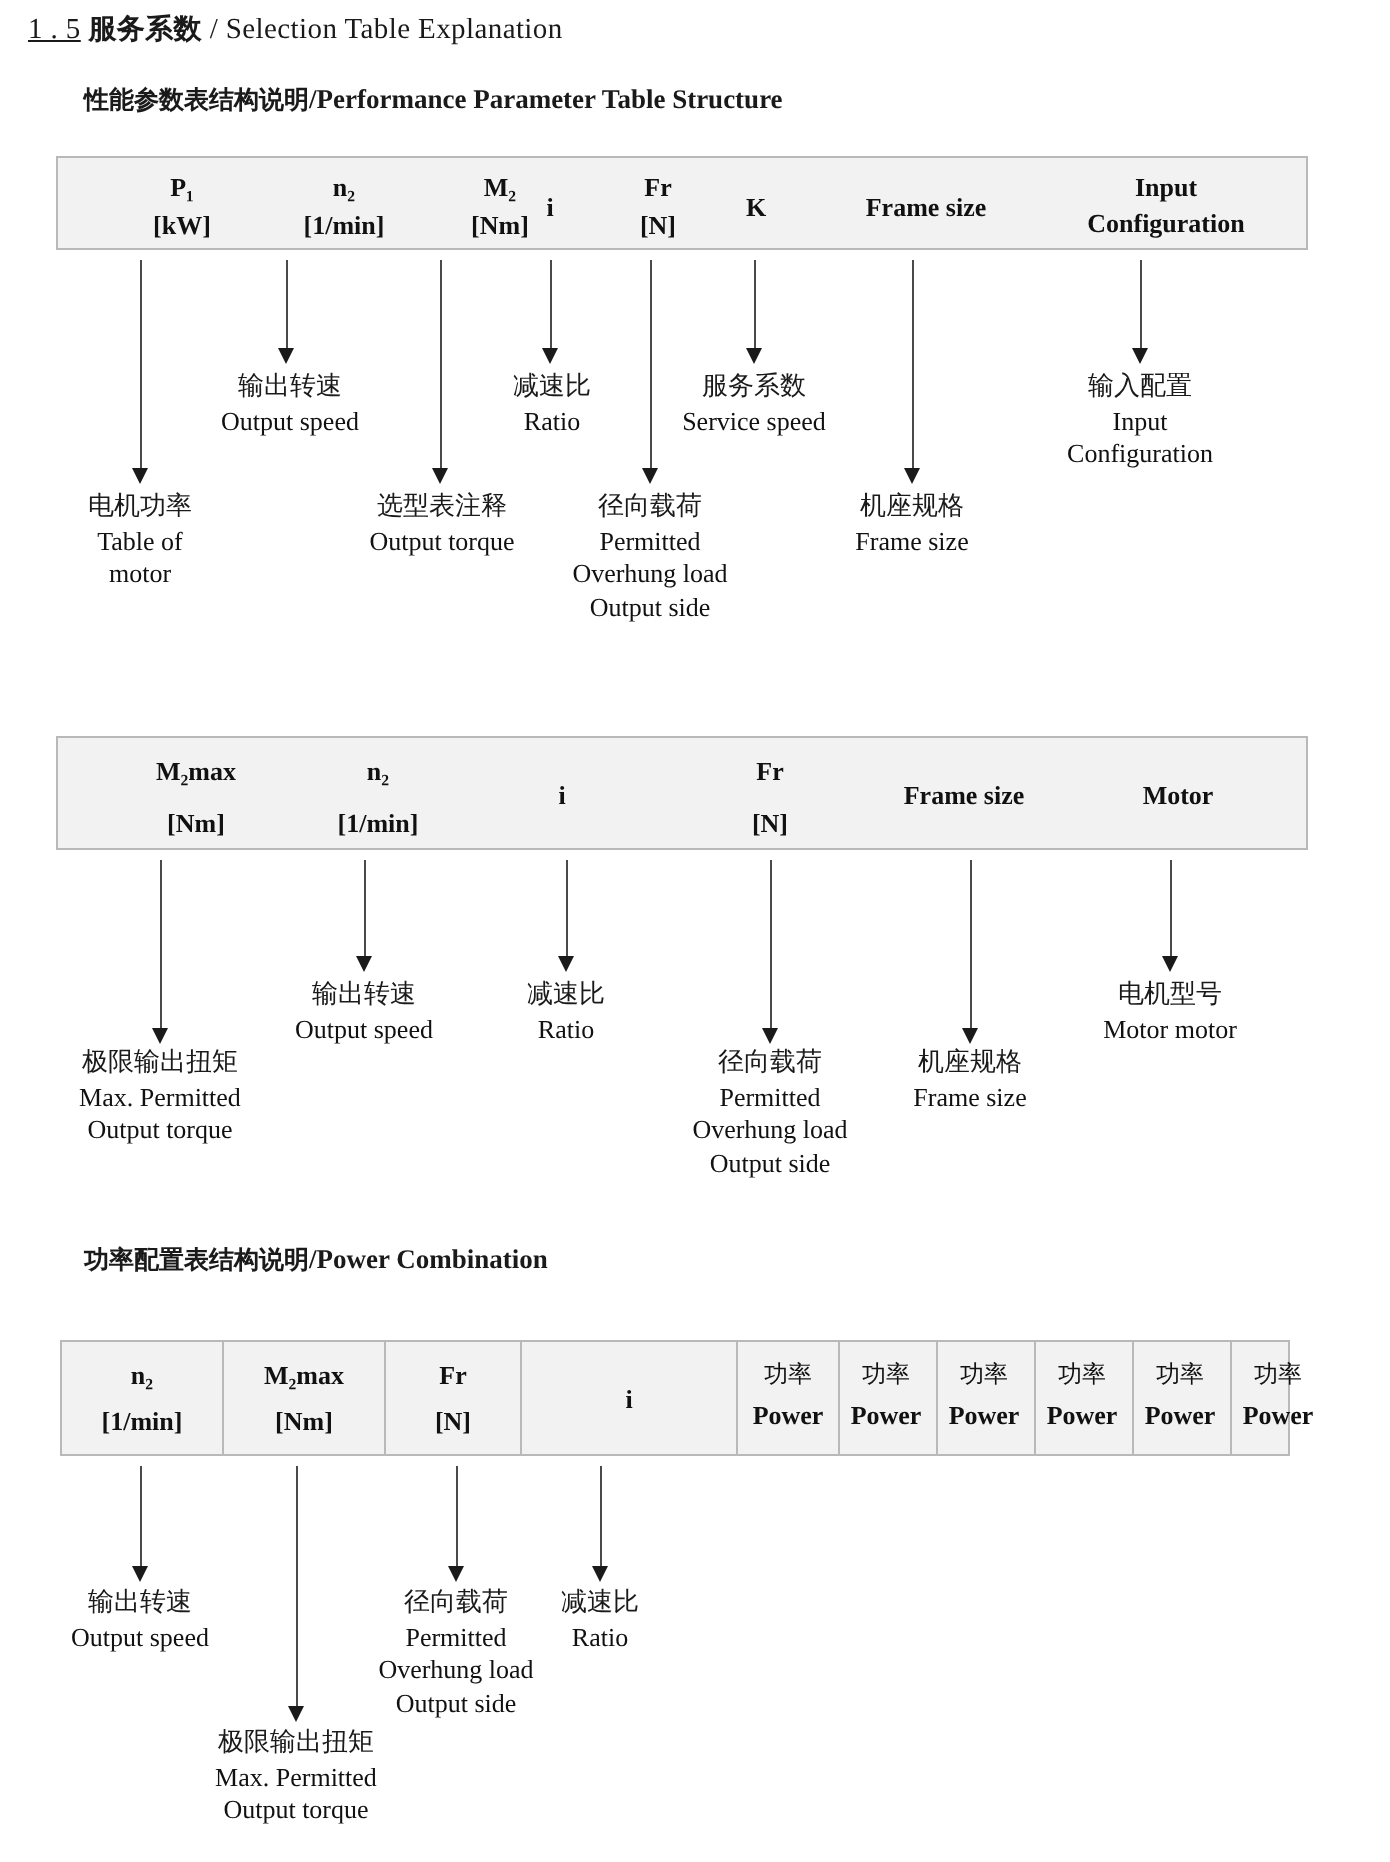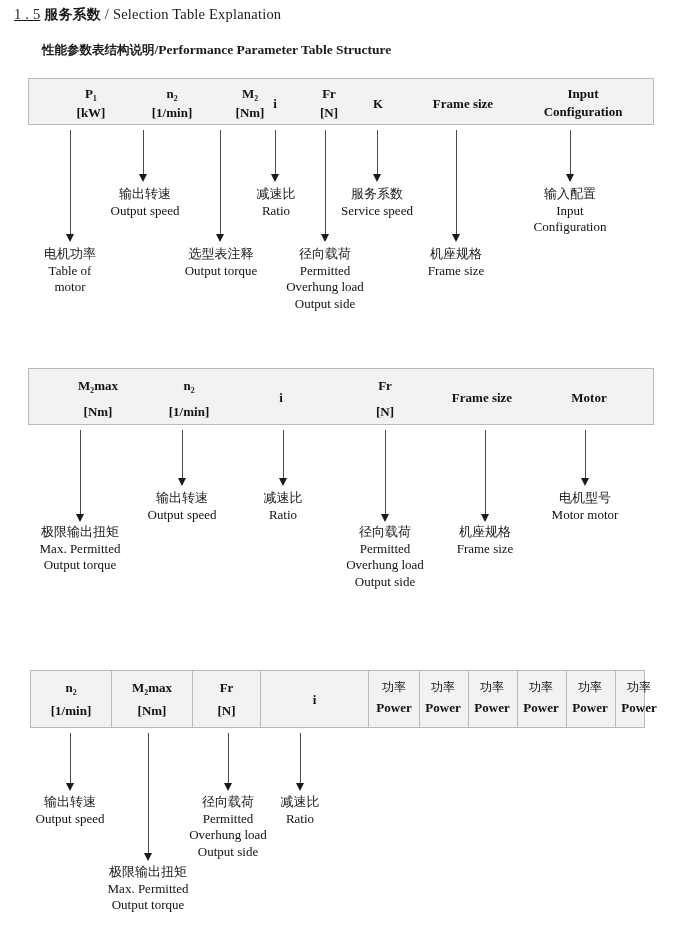"功率配置表结构说明/Power Combination" div.sec-title { html: none -> <div> <span>功率配置表结构说明</span><span>/Power Combination</span> </div> }
